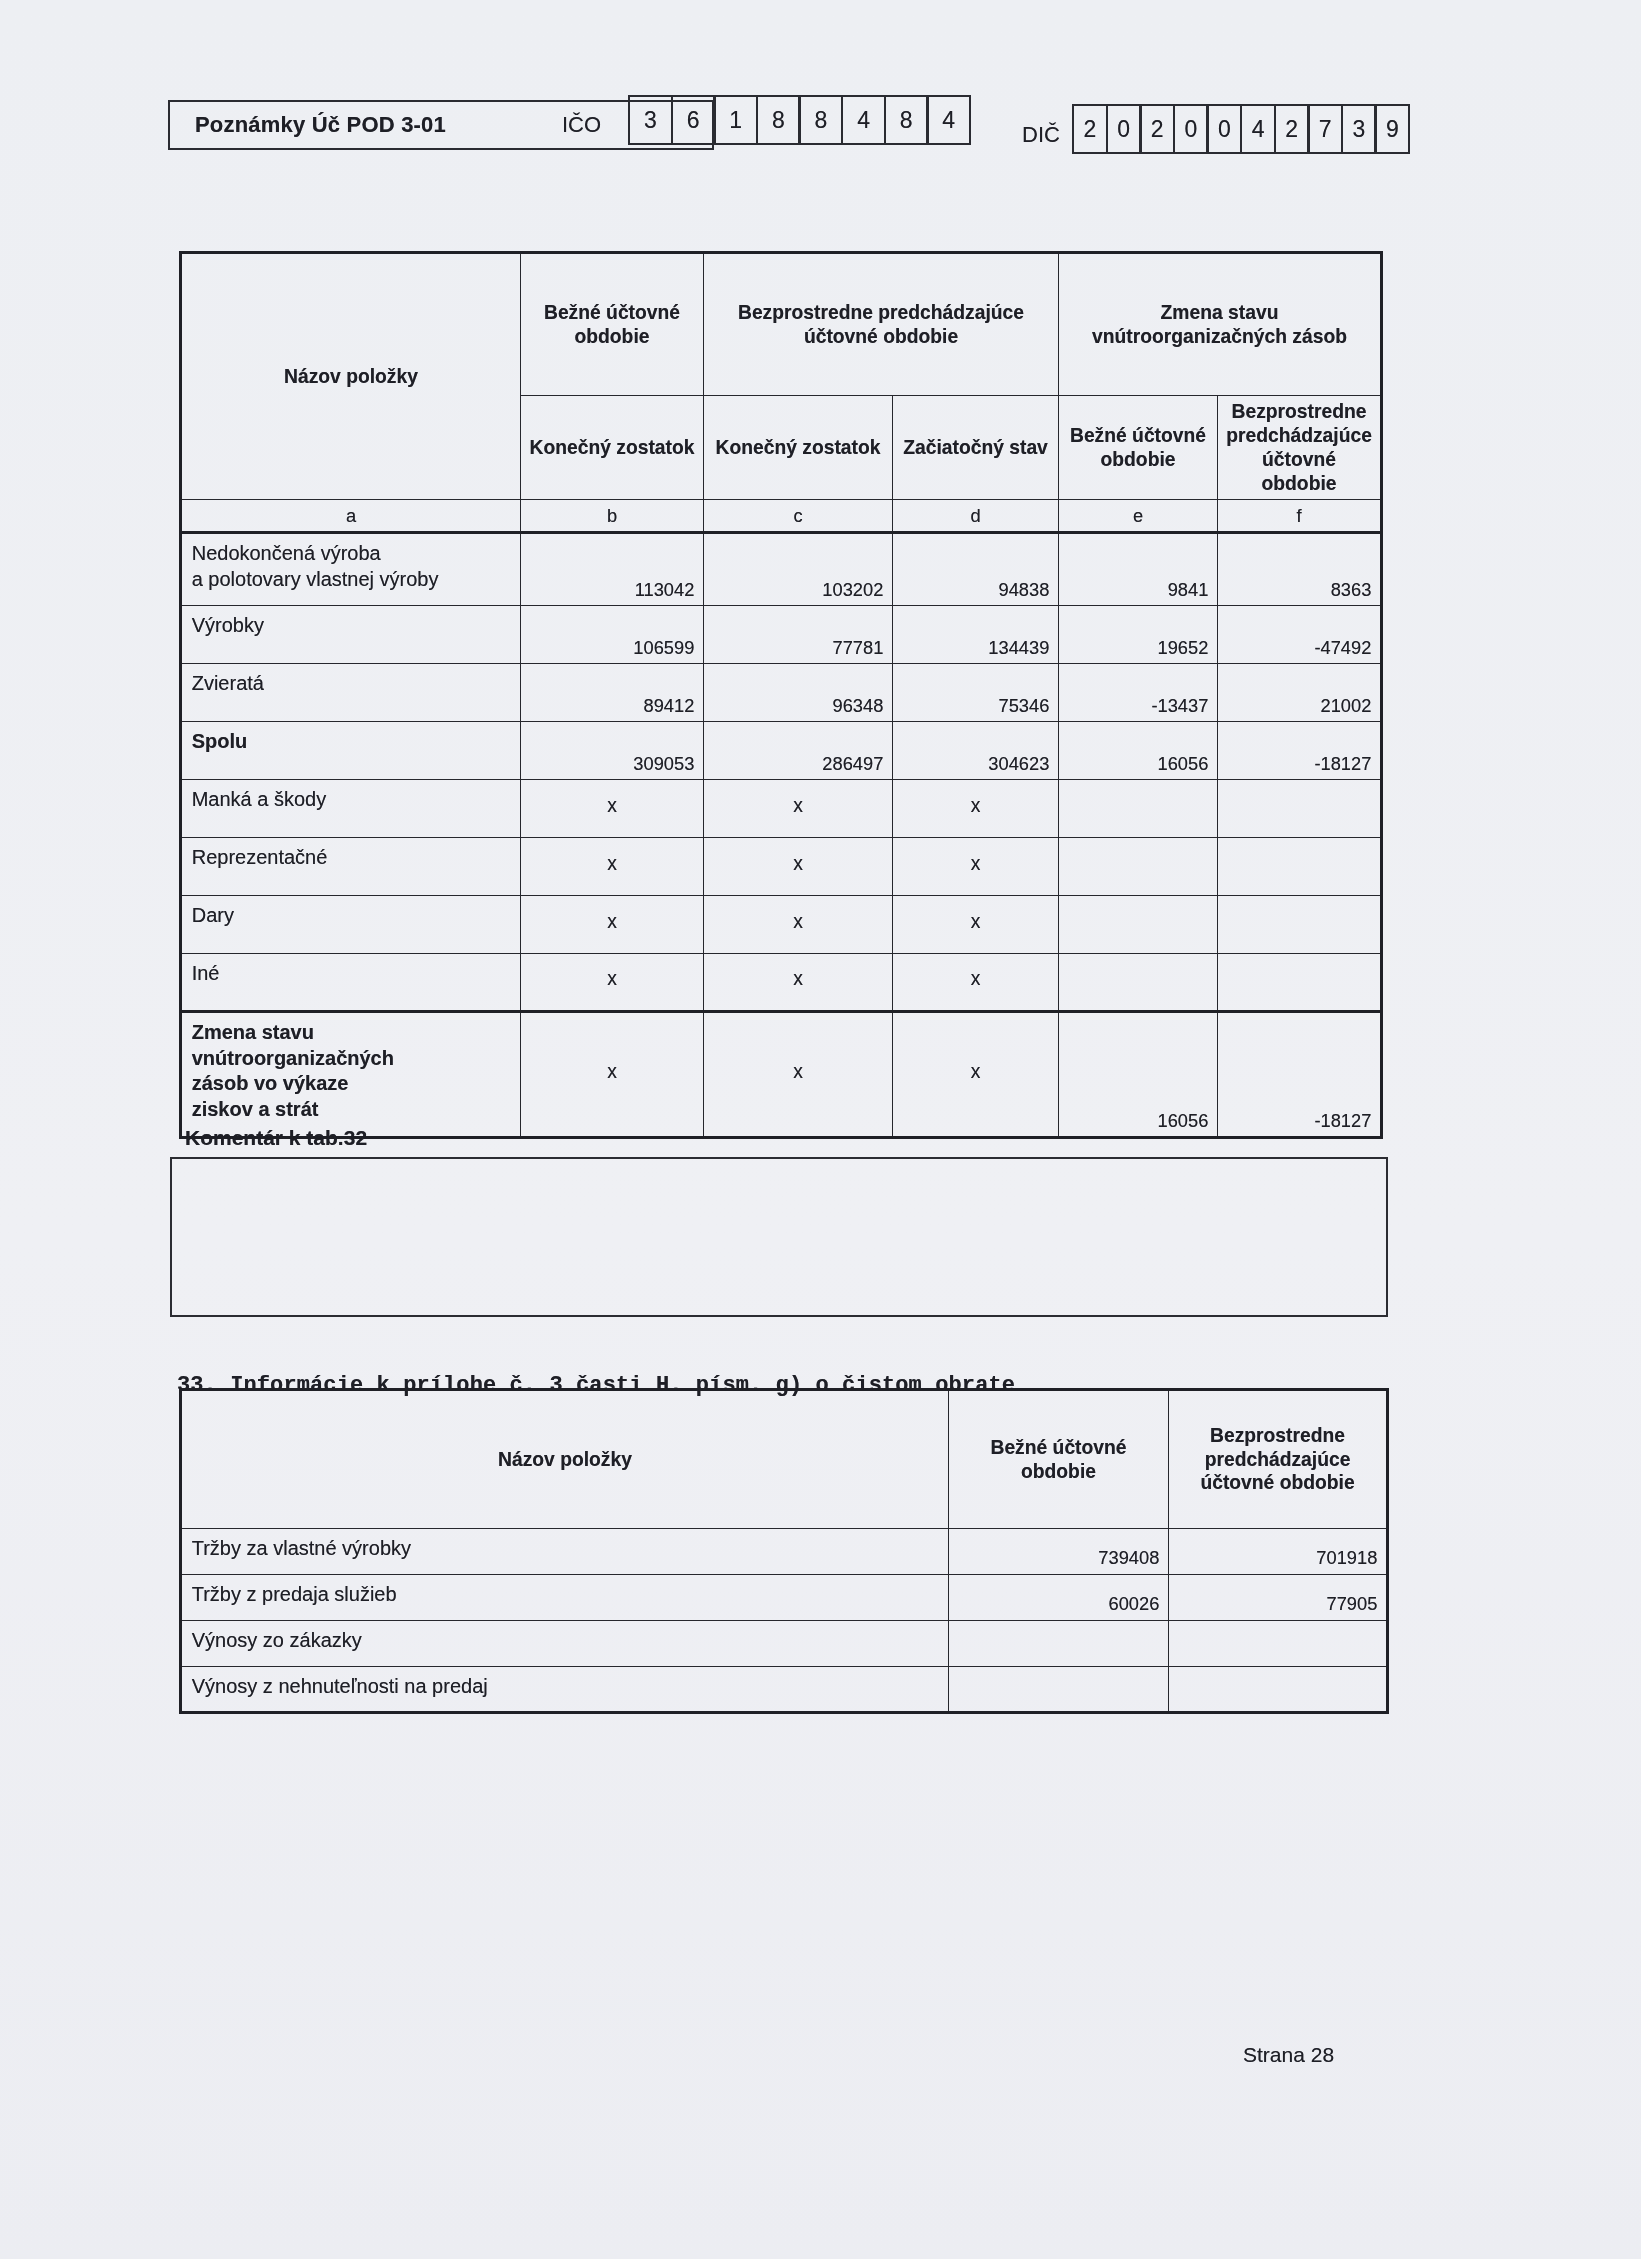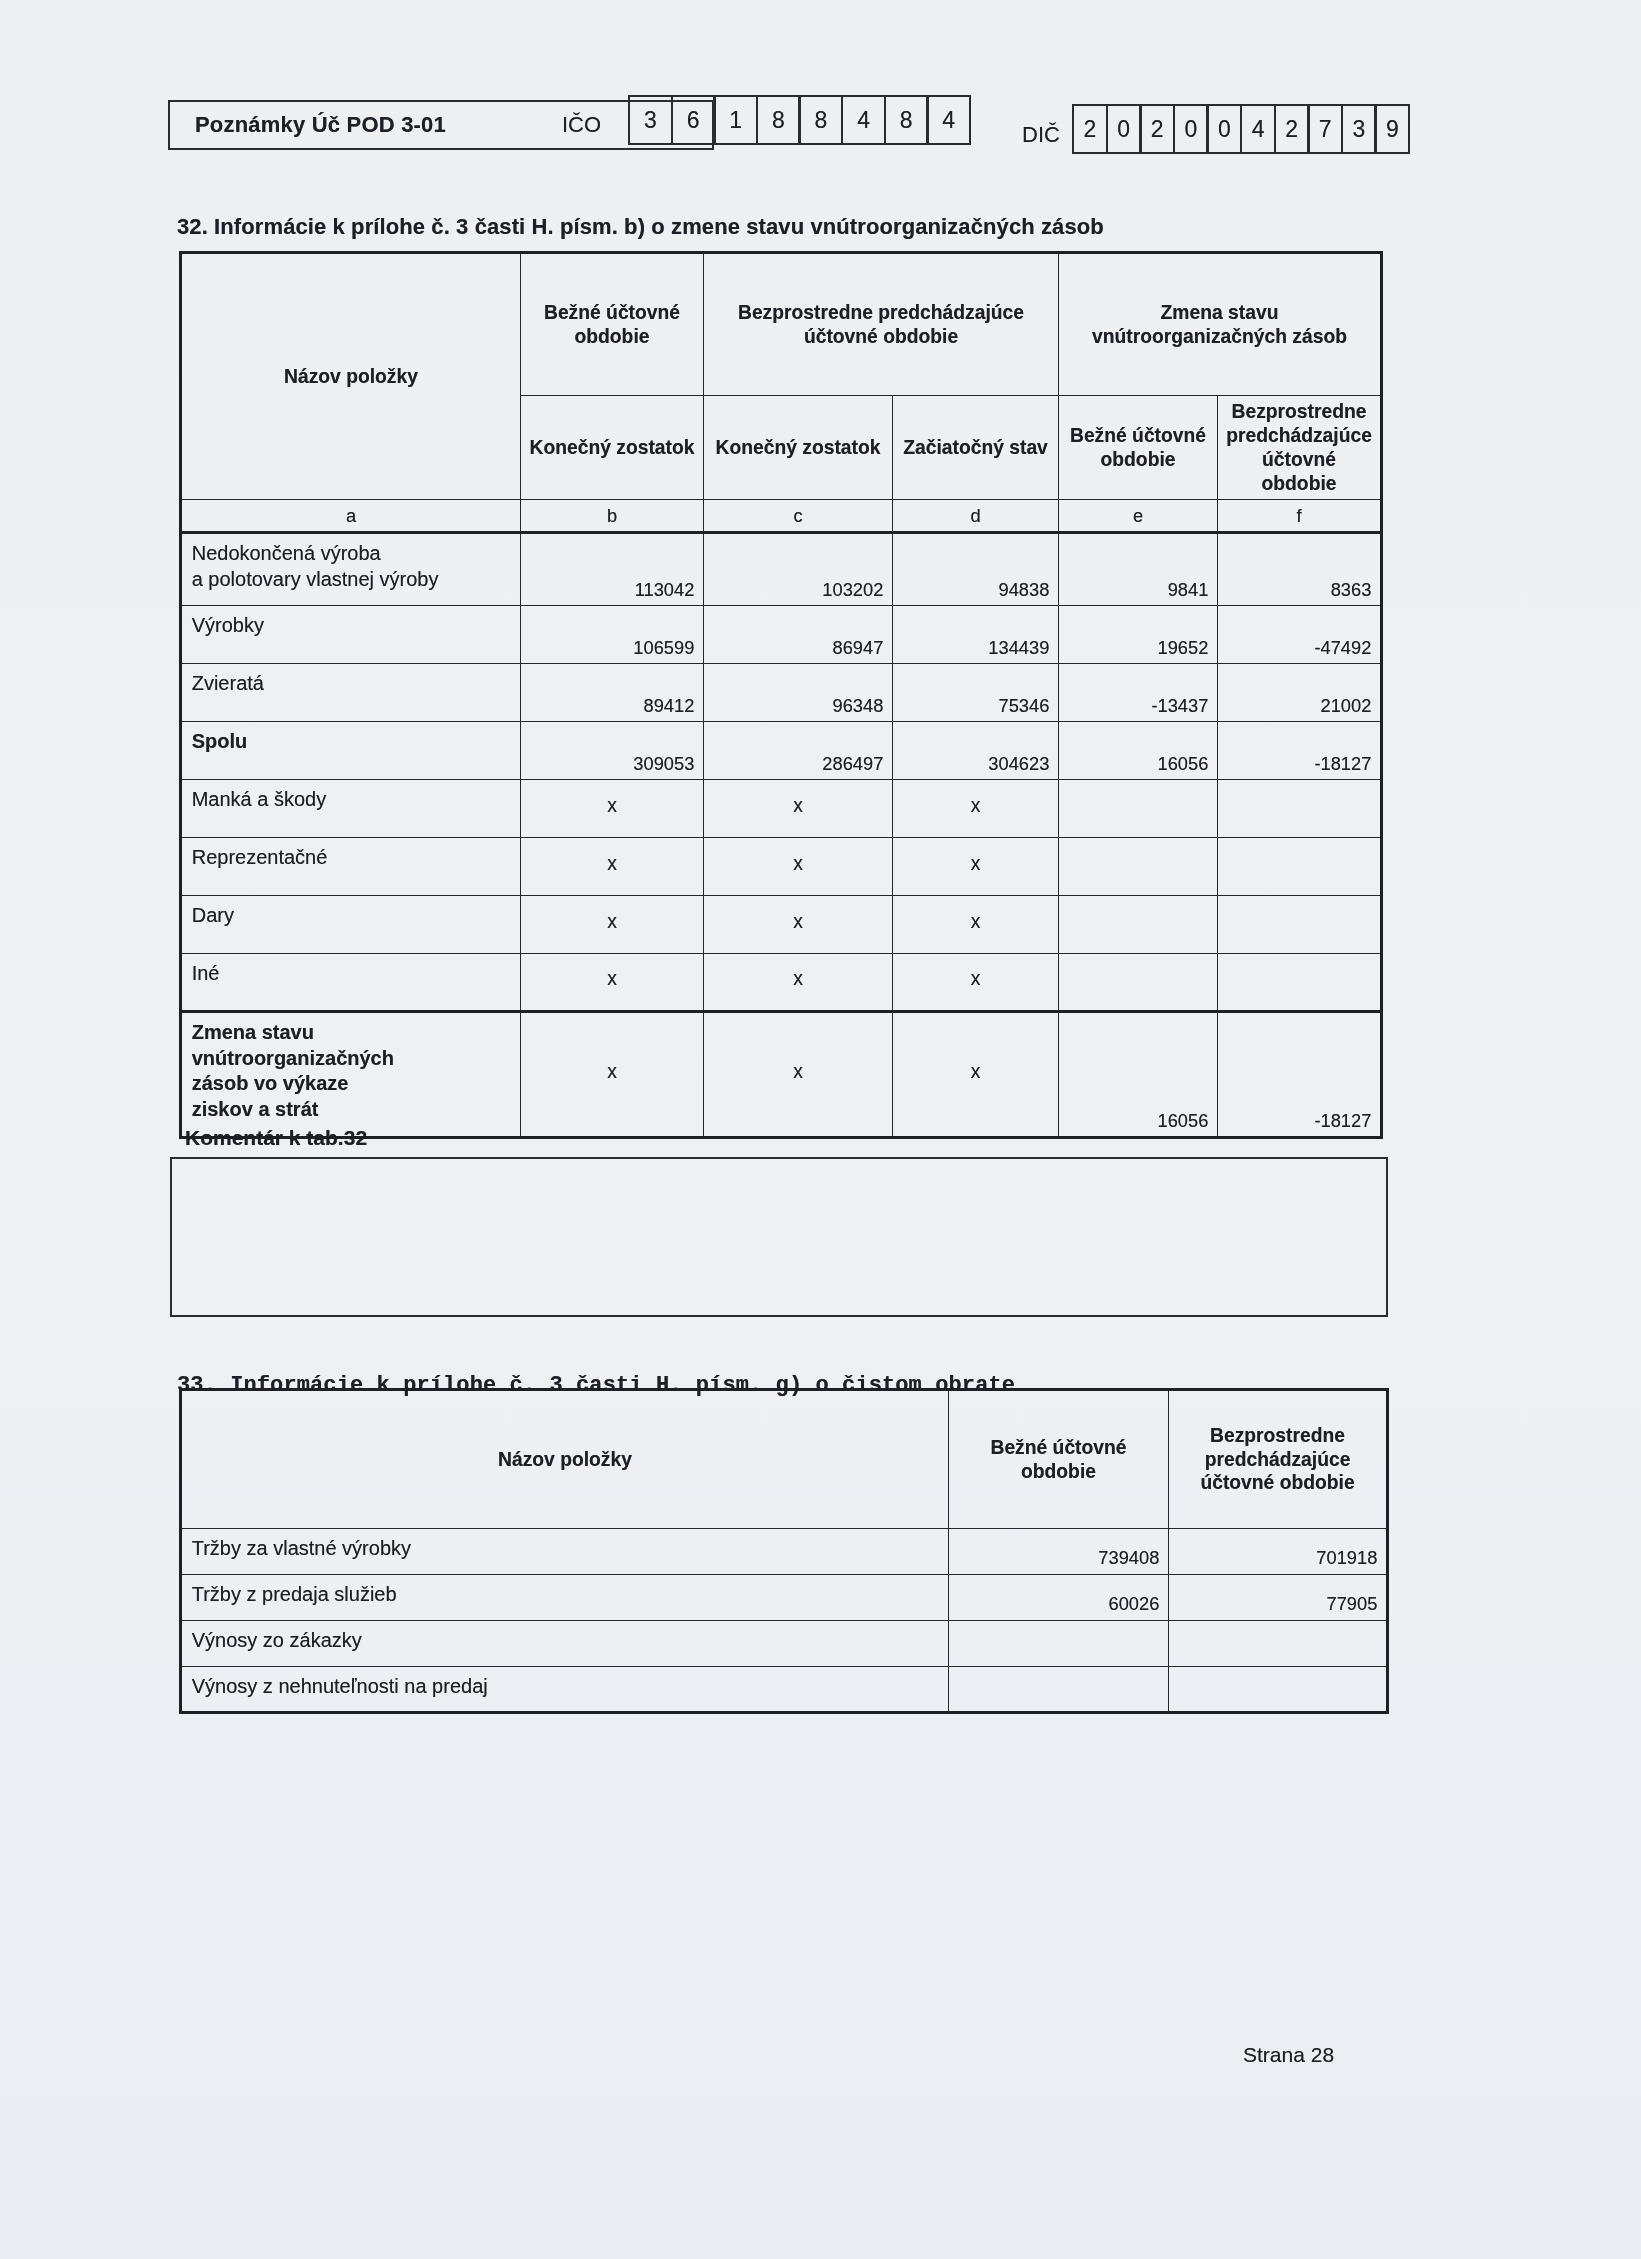"32. Informácie k prílohe č." div.sec-title { html: <div>32. Informácie k prílohe č. 3 časti H. písm. b) o zmene stavu vnútroorganizačných zásob</div> -> none }
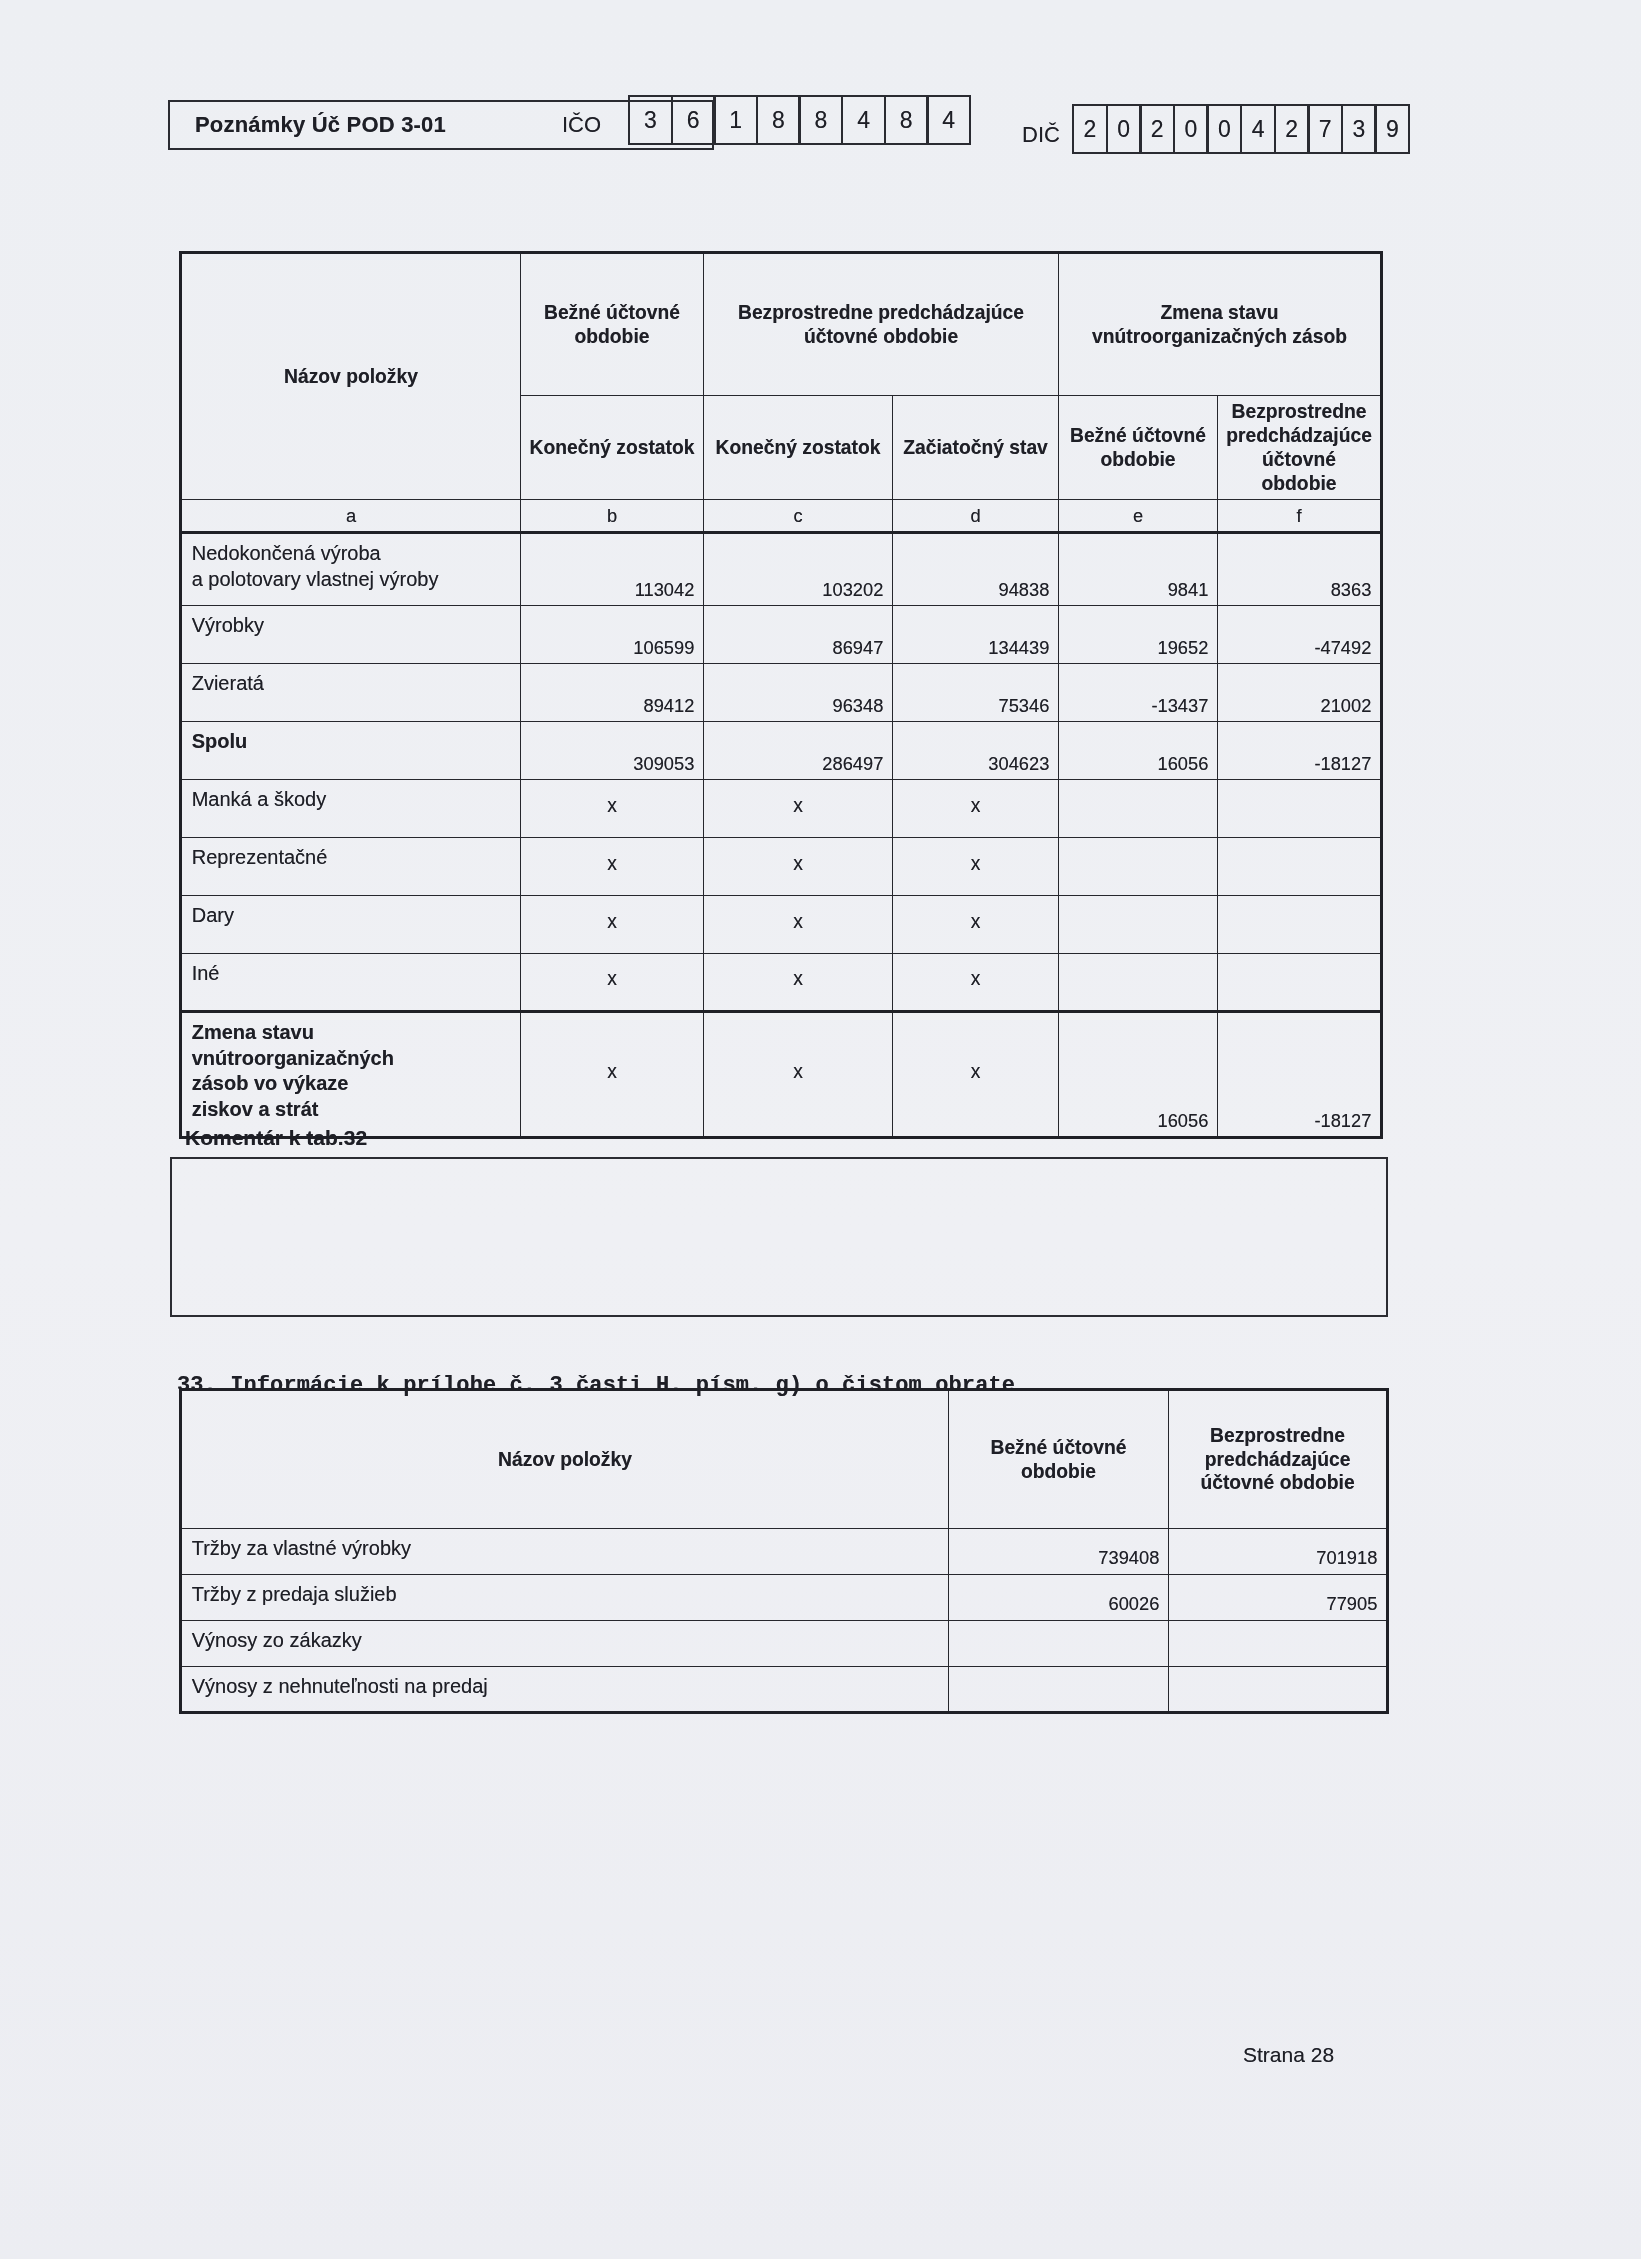"86947" td.num { text: 86947 -> 77781 }
